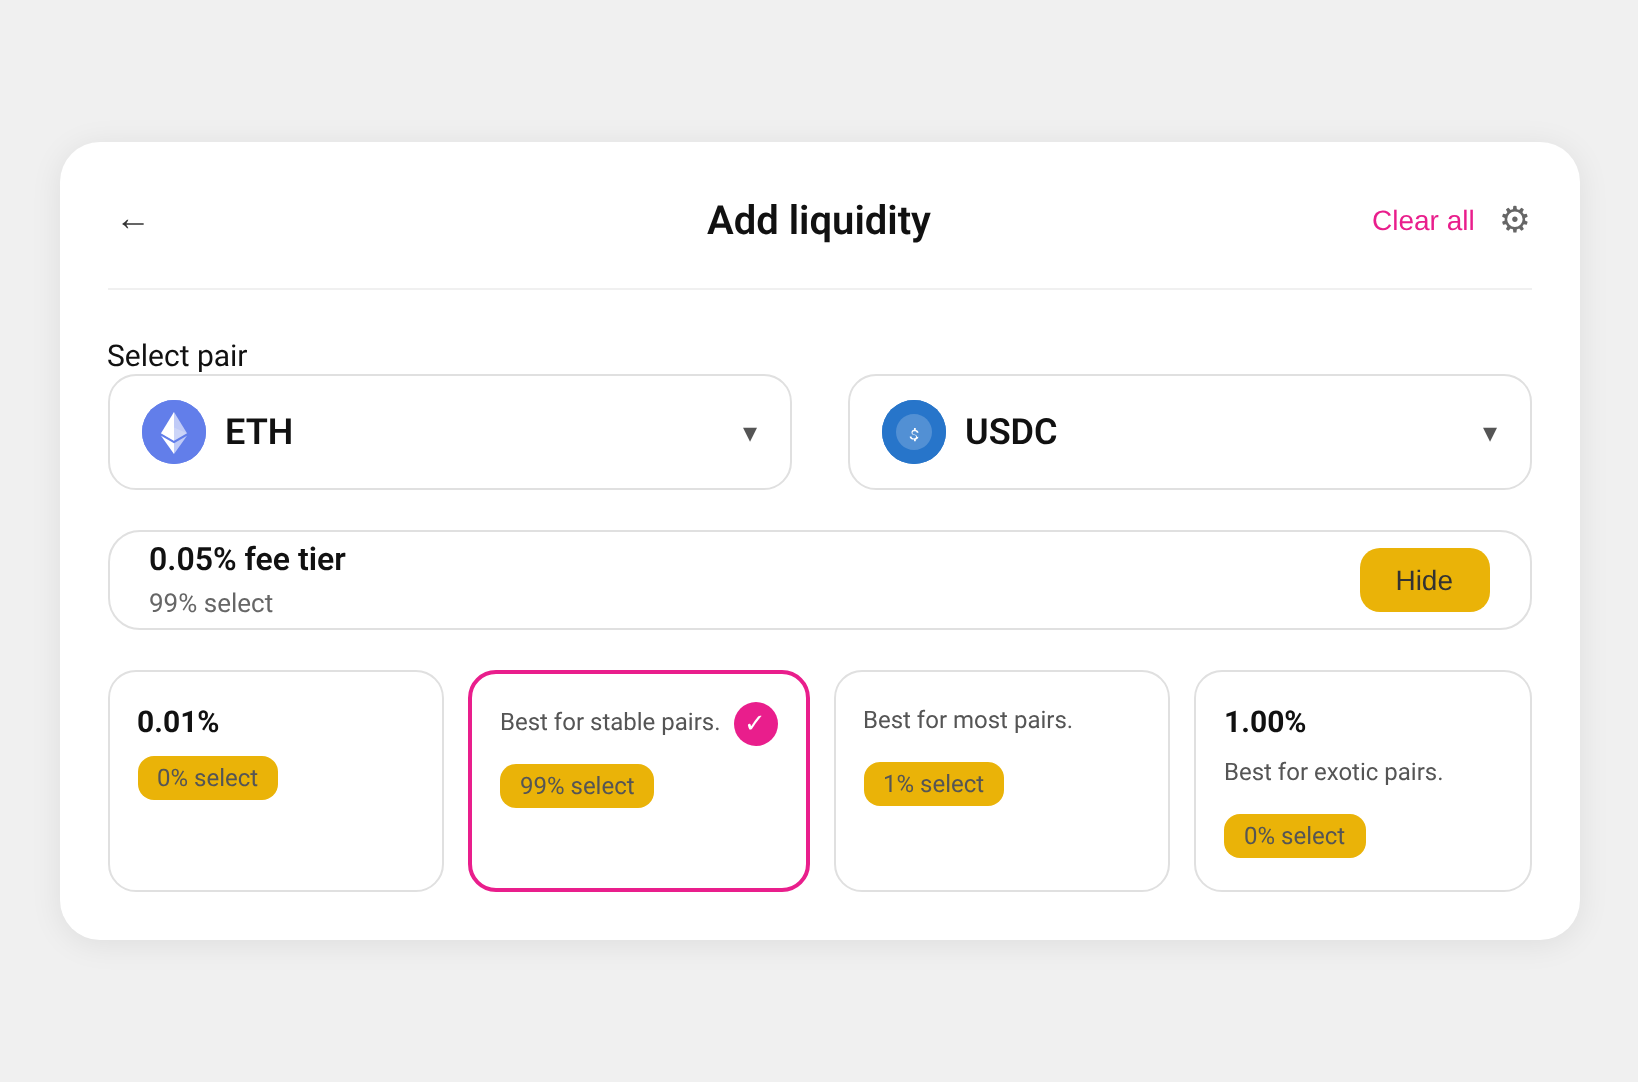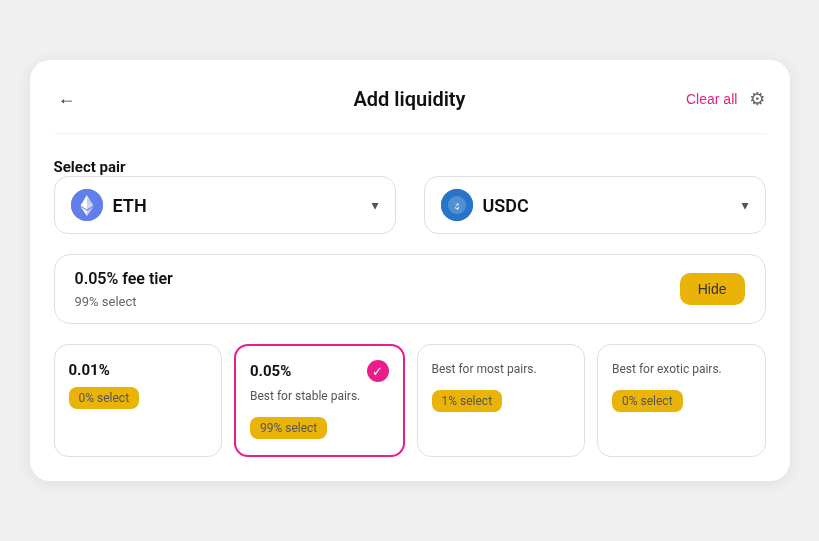"Select pair" .section-label { font-weight: 700 -> 400 }
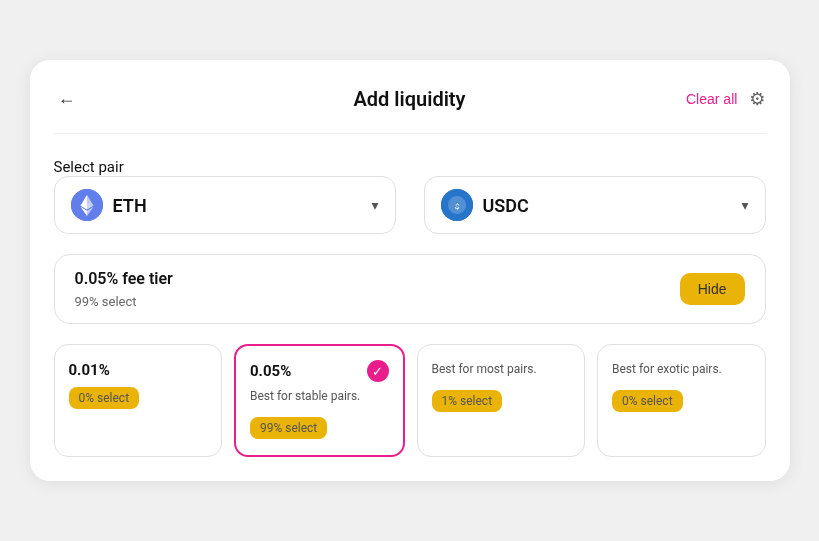"0.05% fee tier" .fee-tier-box { padding: 14px 20px -> 4px 20px }
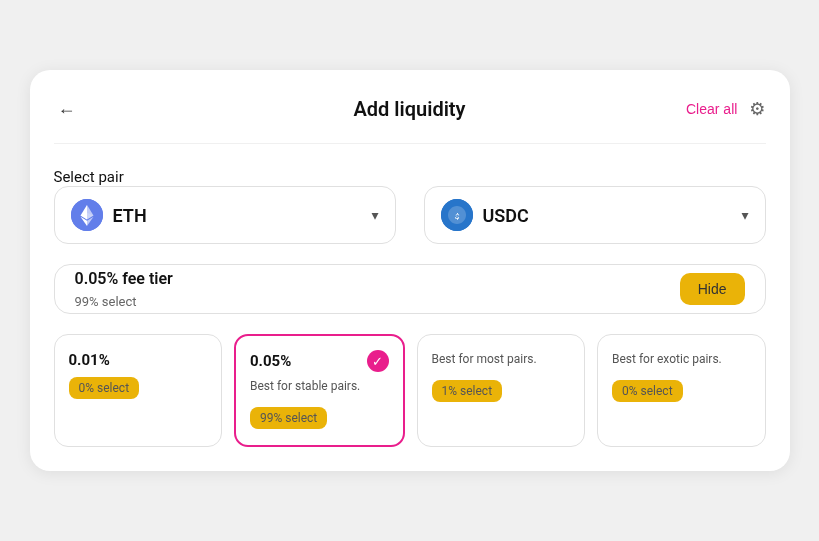"0.05%" div.fee-card-value { html: <div>0.05%</div> -> none }
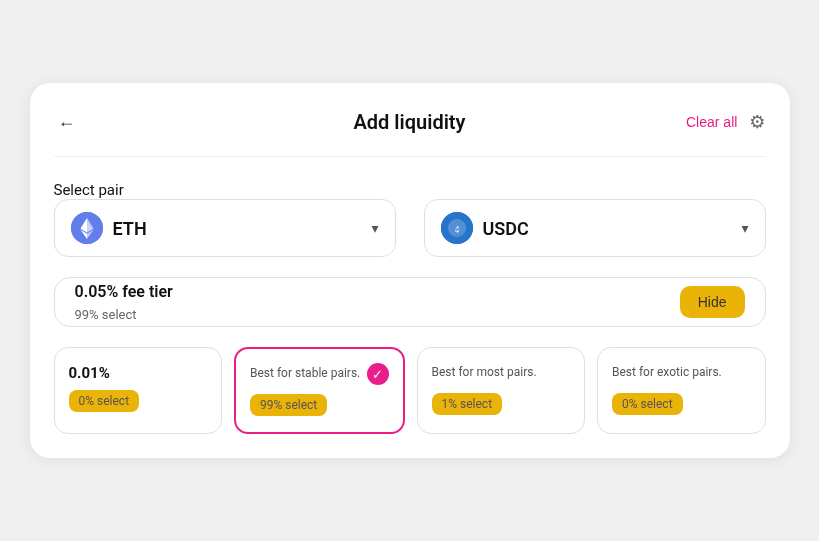"1.00%" div.fee-card-value { html: none -> <div>1.00%</div> }
